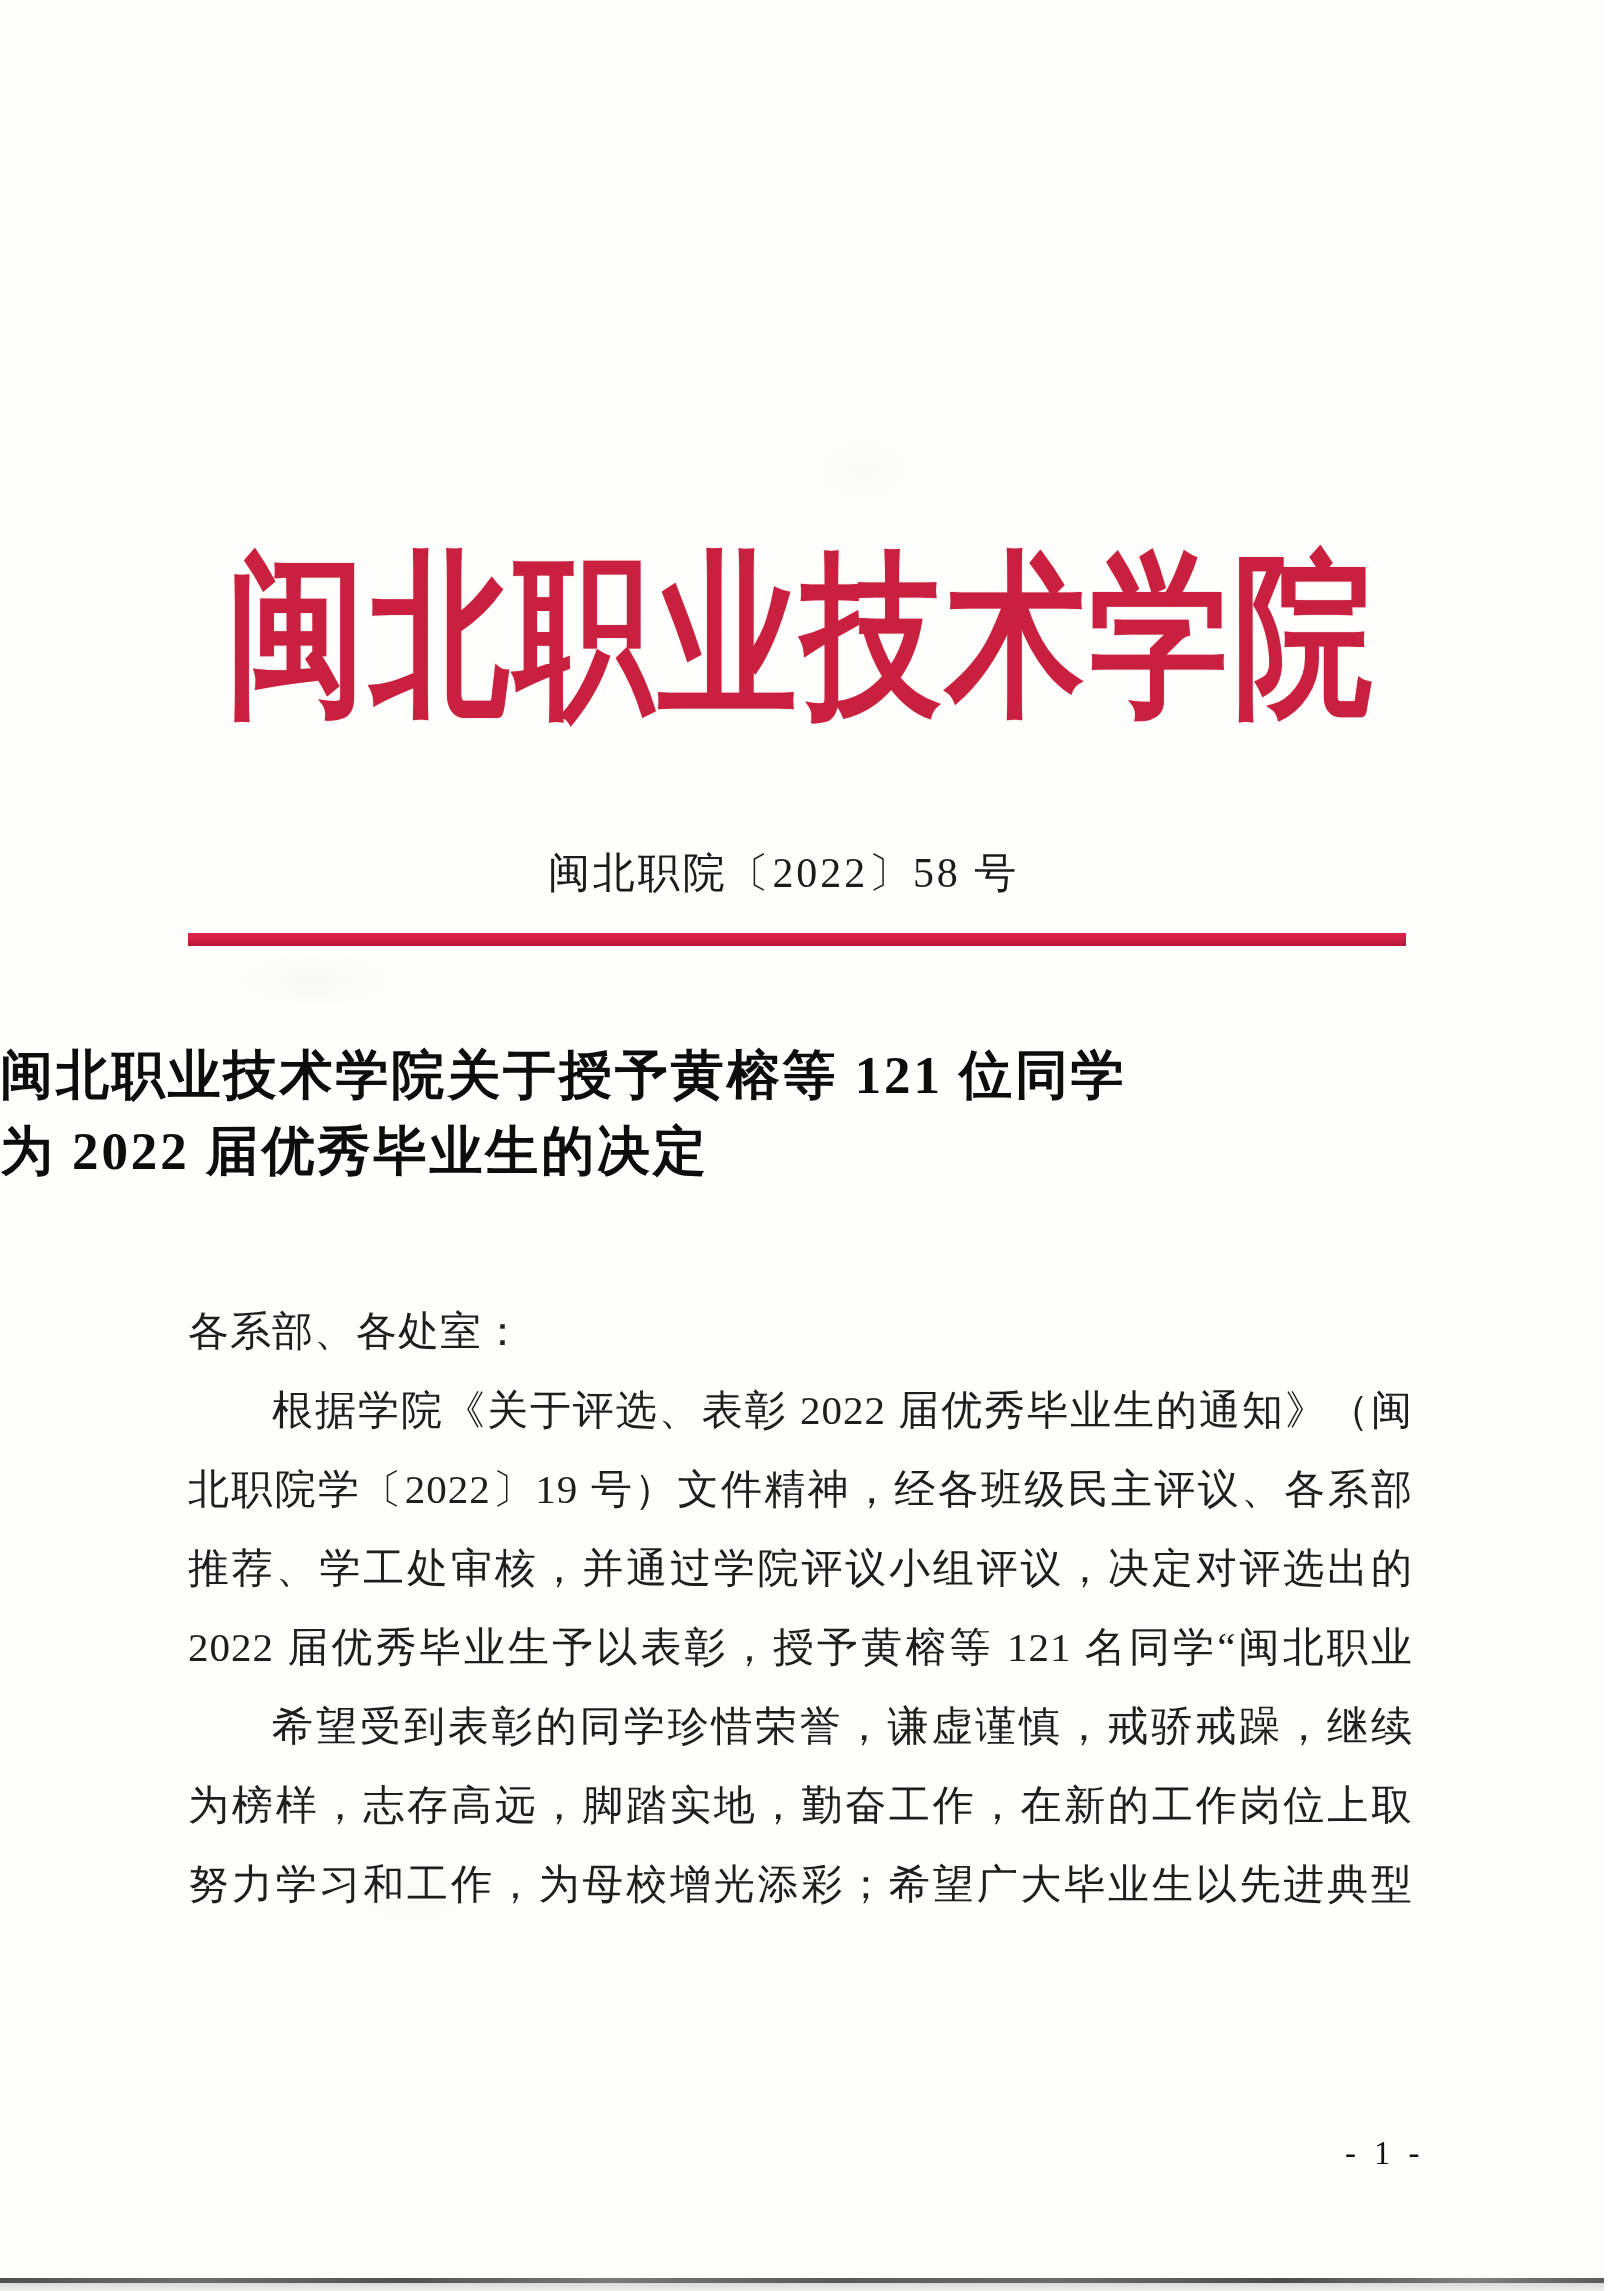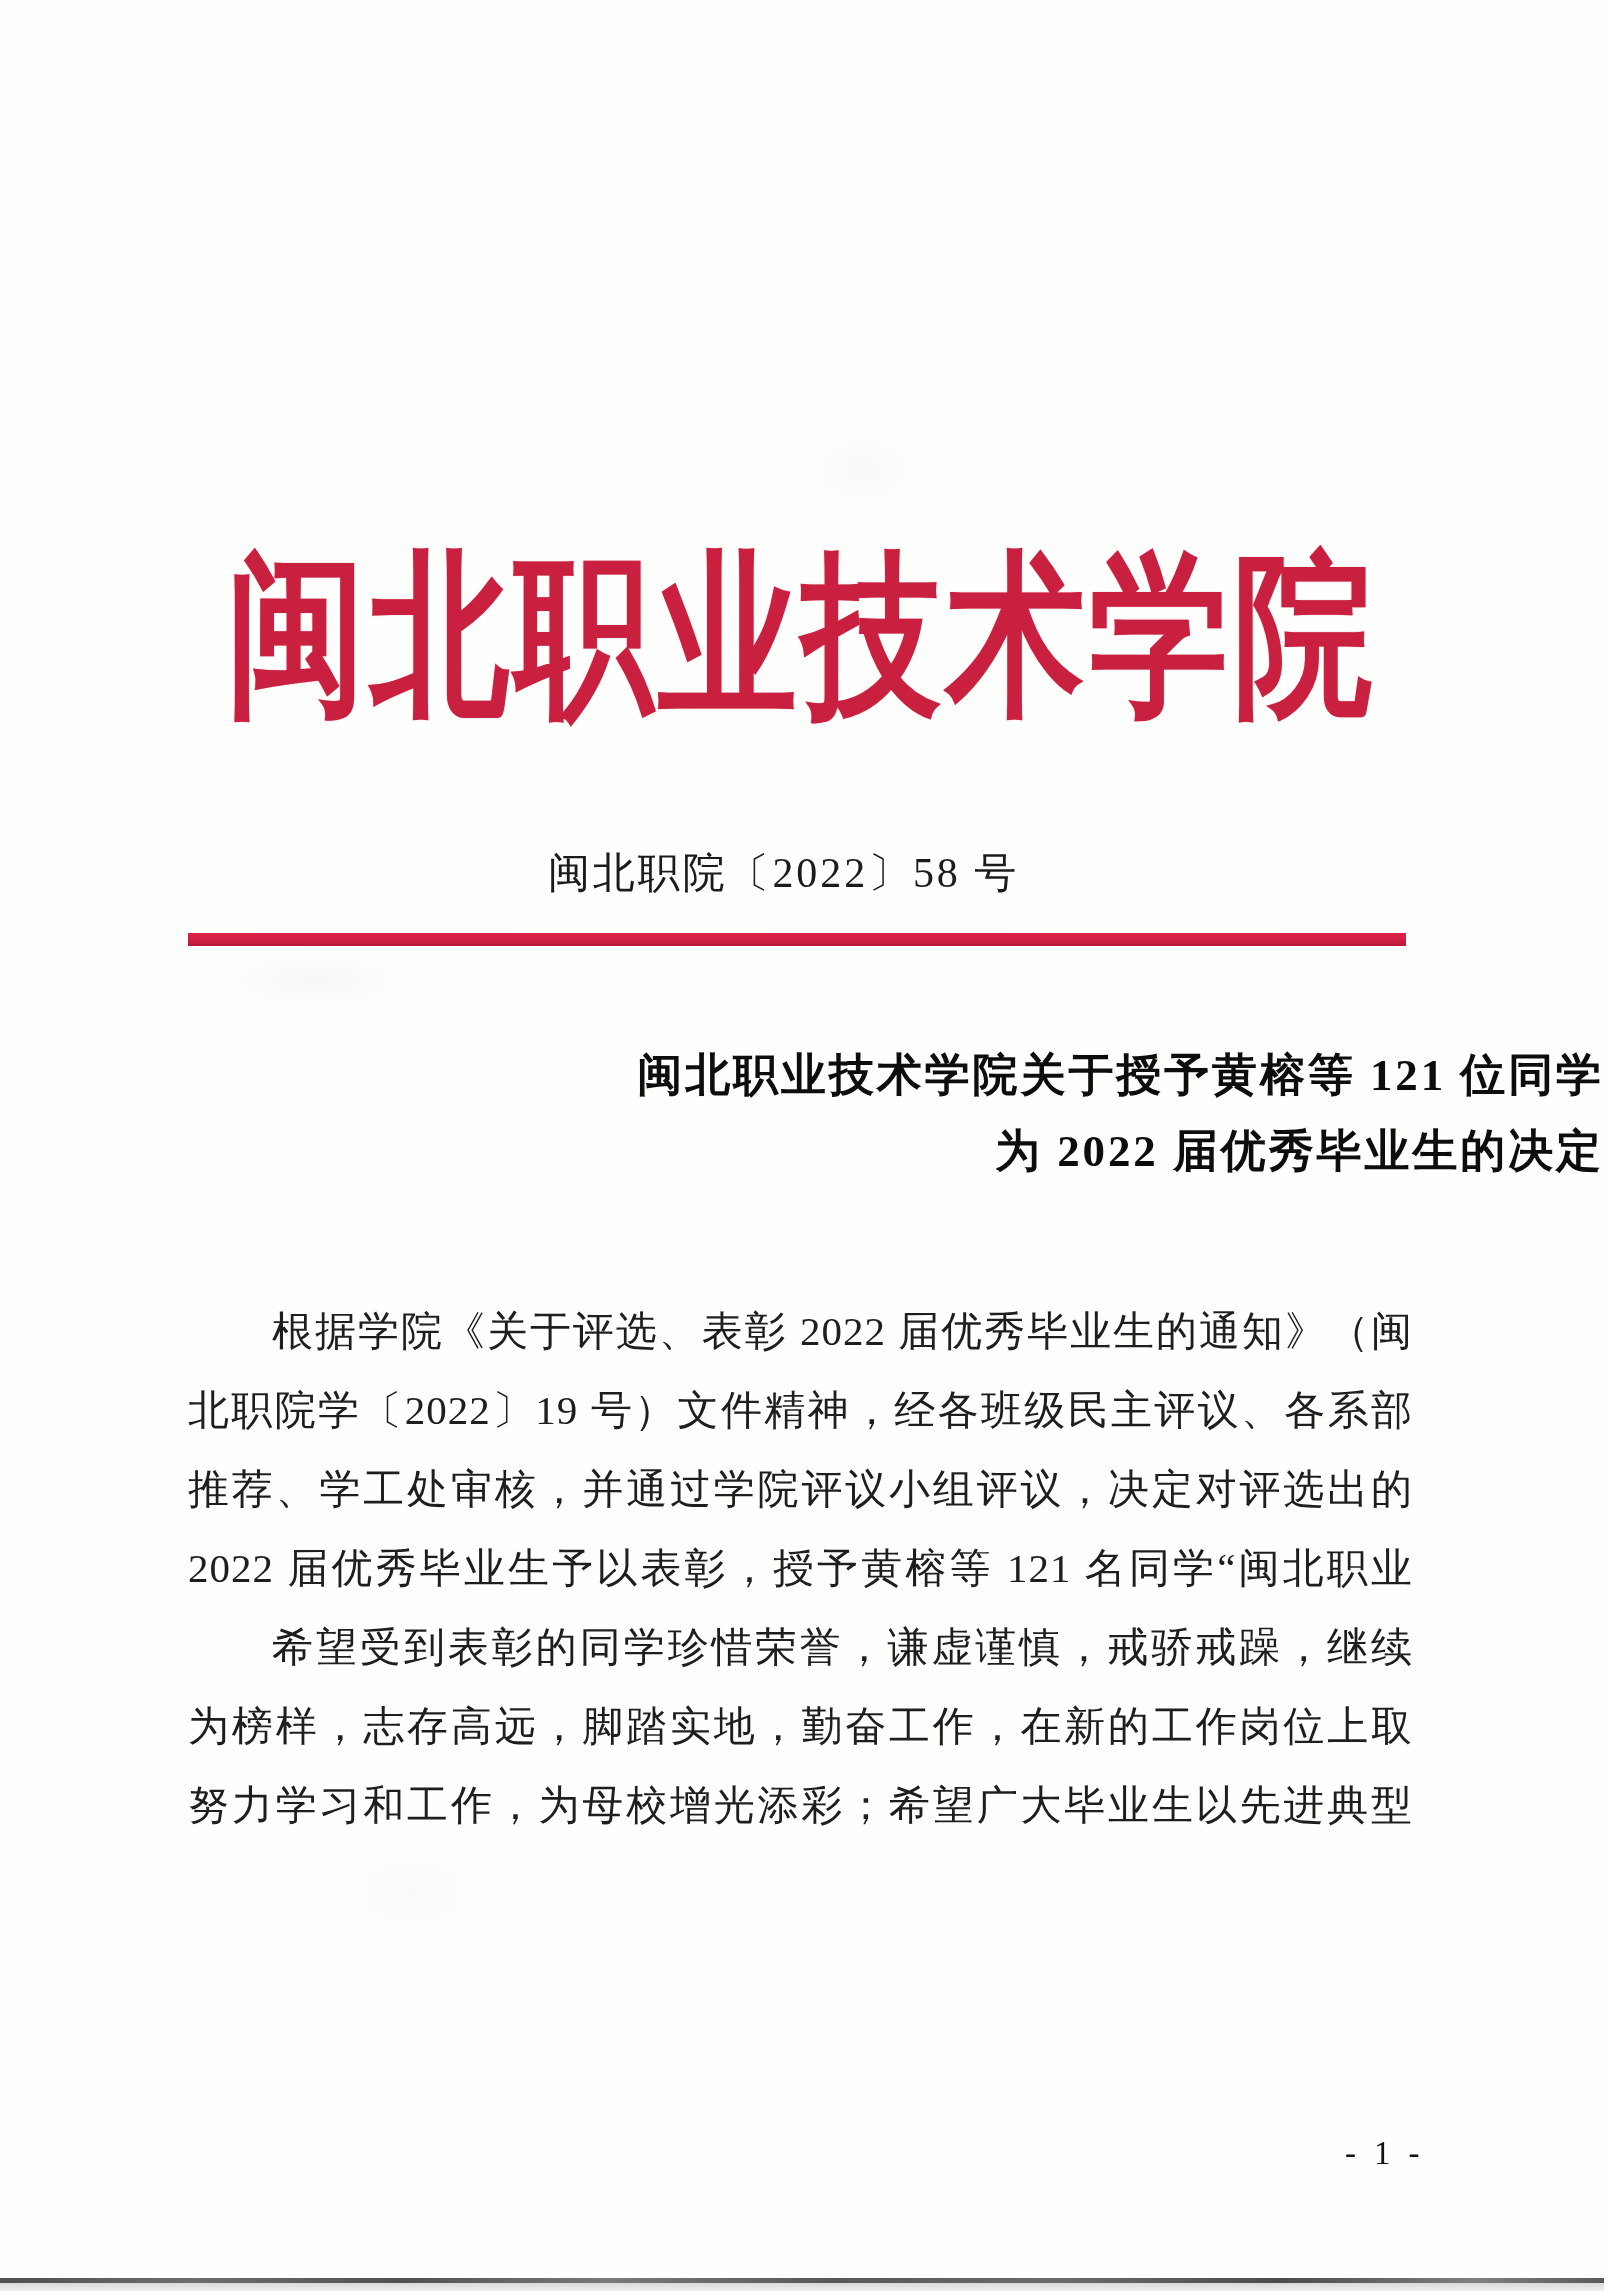"闽北职业技术学院关于授予黄榕等 121 位同学" .decision-title { font-size: 45px -> 53px; text-align: right -> left }
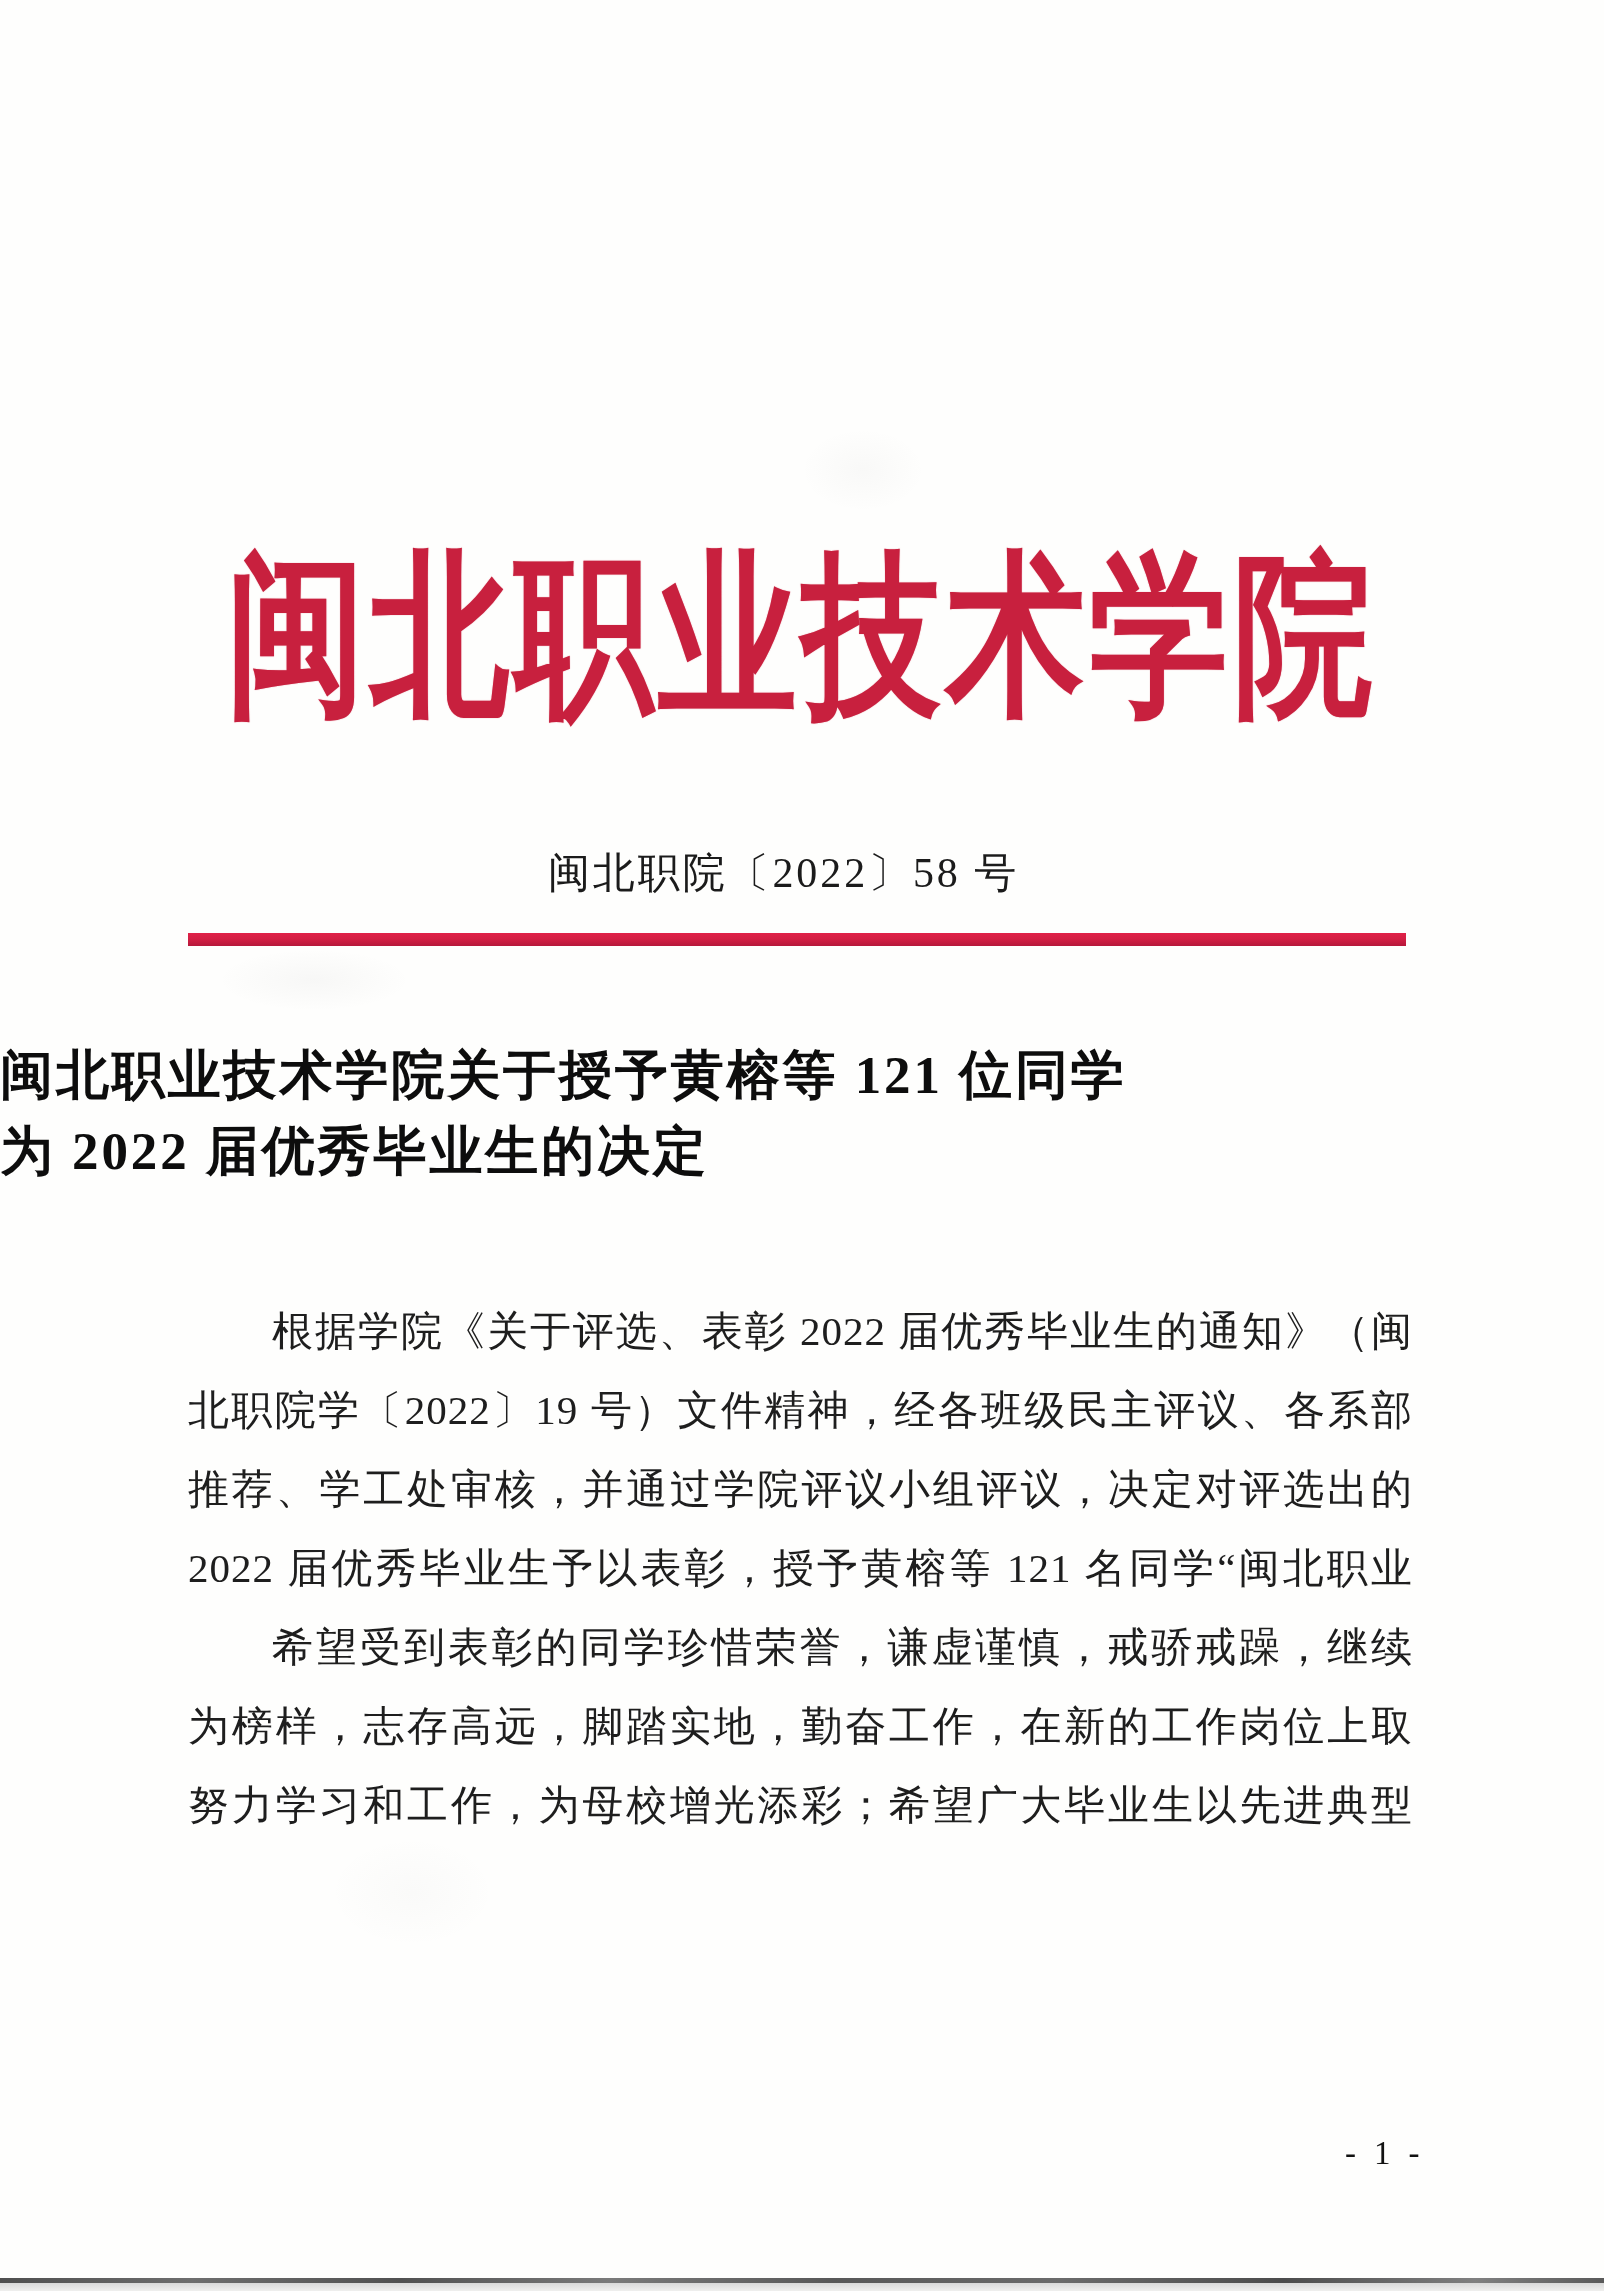"各系部、各处室：" div.body-line { html: none -> <div>各系部、各处室：</div> }
